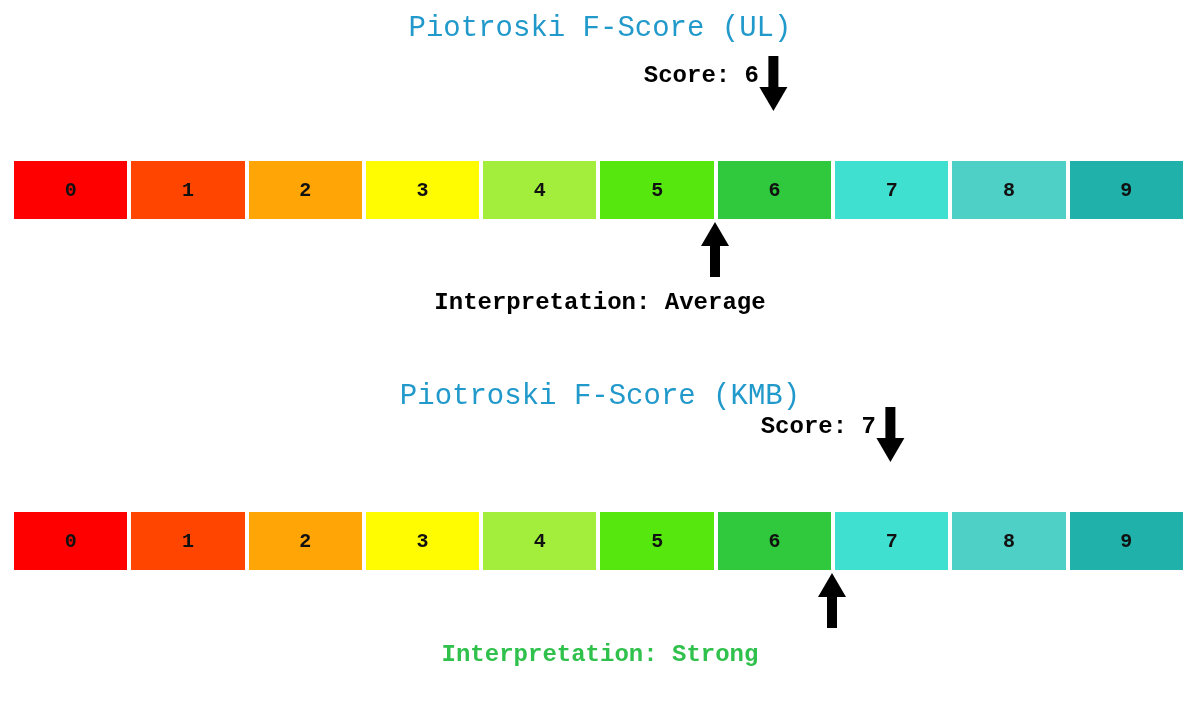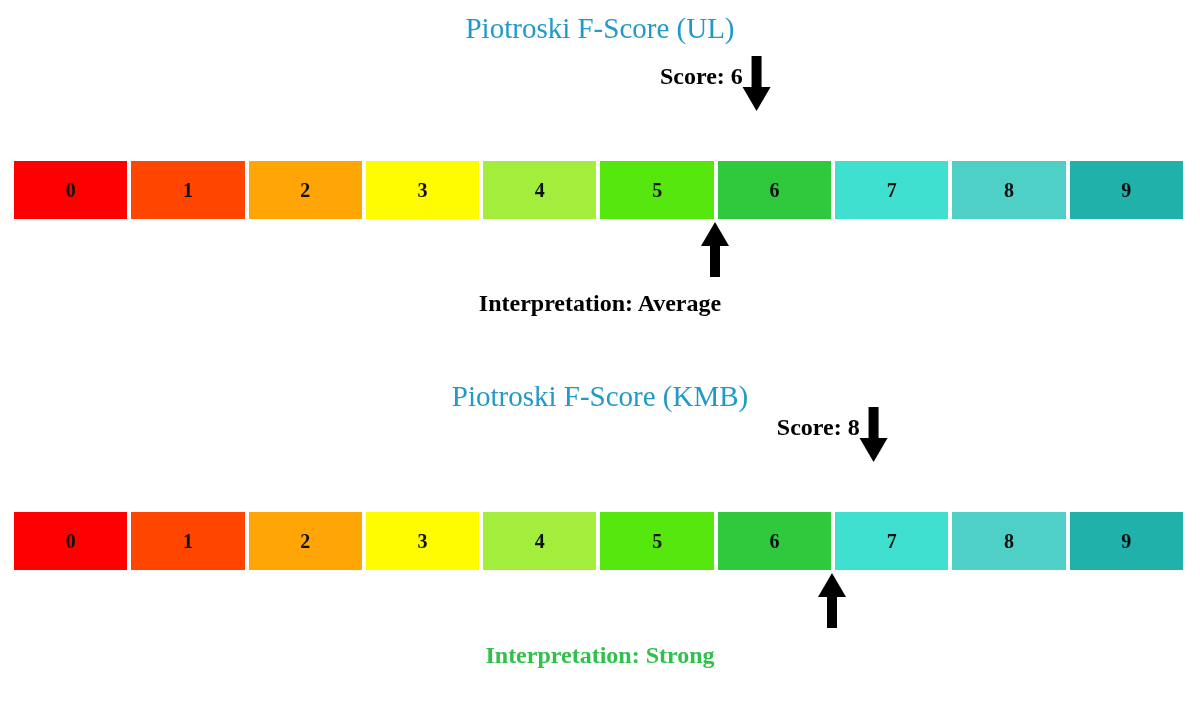"Piotroski F-Score (UL)" .canvas { font-family: Liberation Serif, serif -> Liberation Mono, monospace }
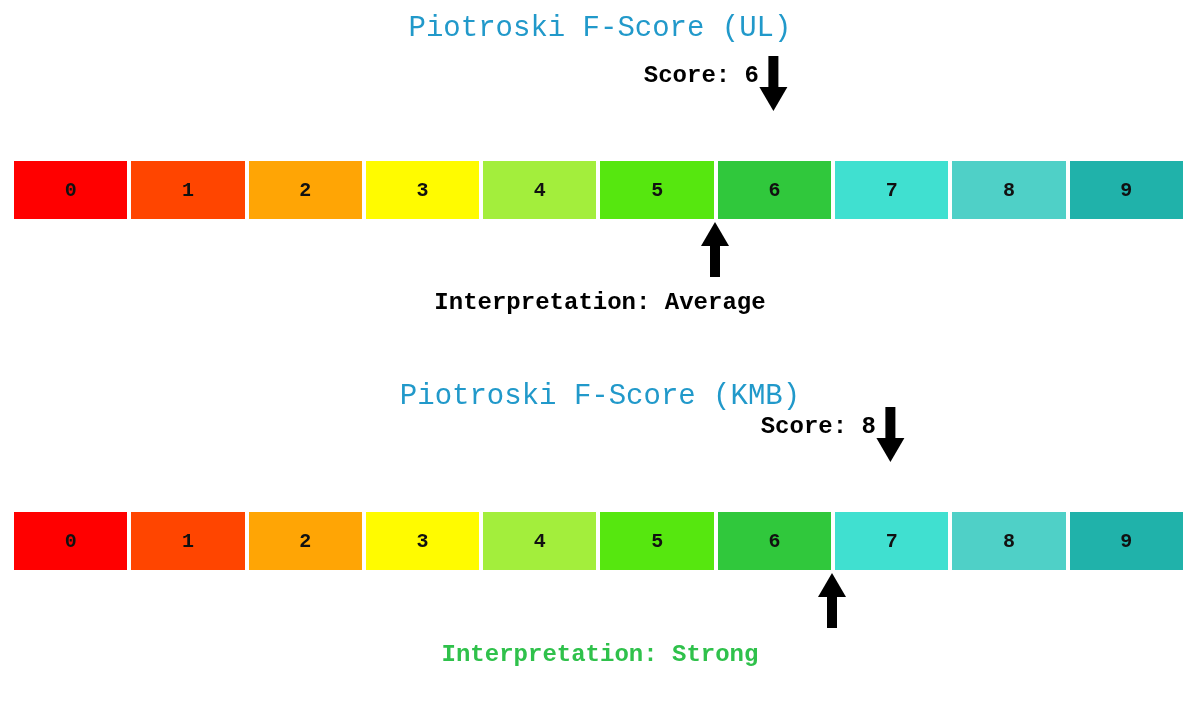"Score: 8" div.score-label { text: 8 -> 7 }
